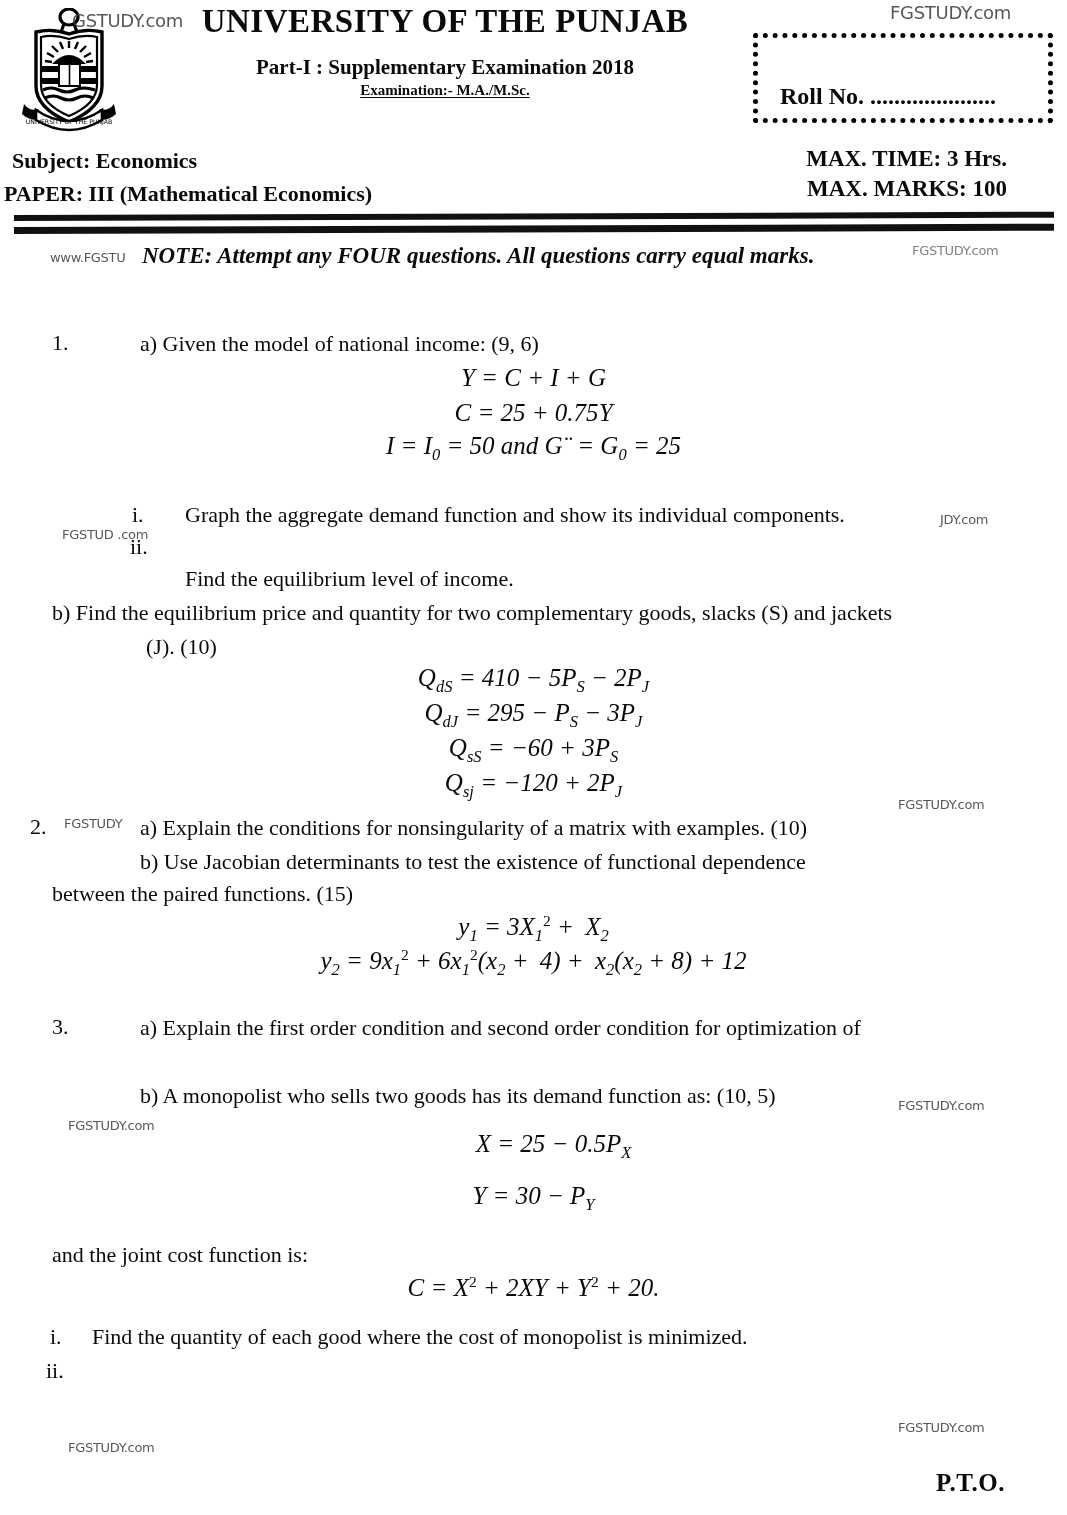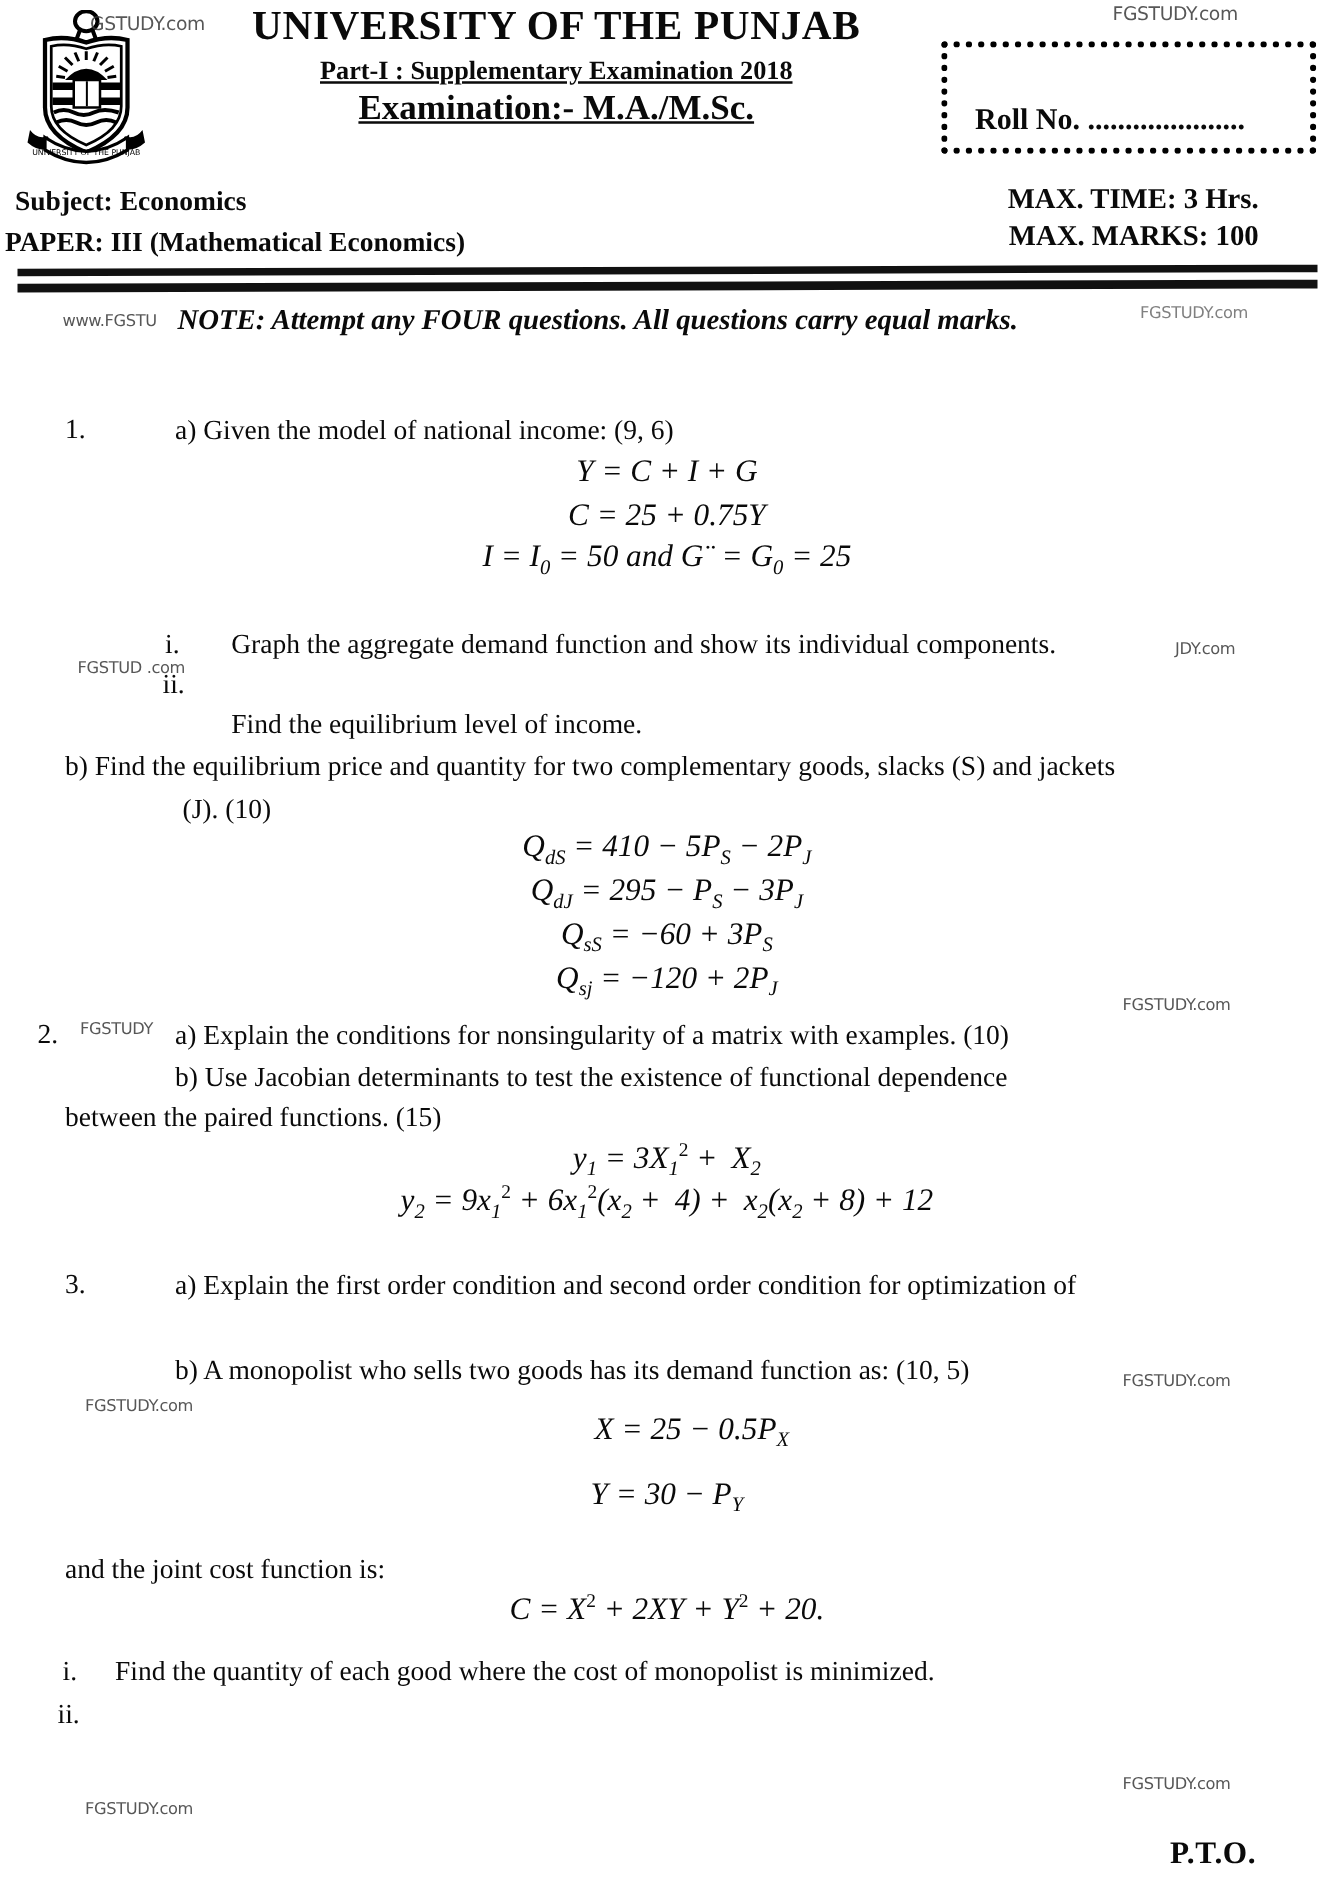"GSTUDY.com" .wm { font-size: 15px -> 18px }
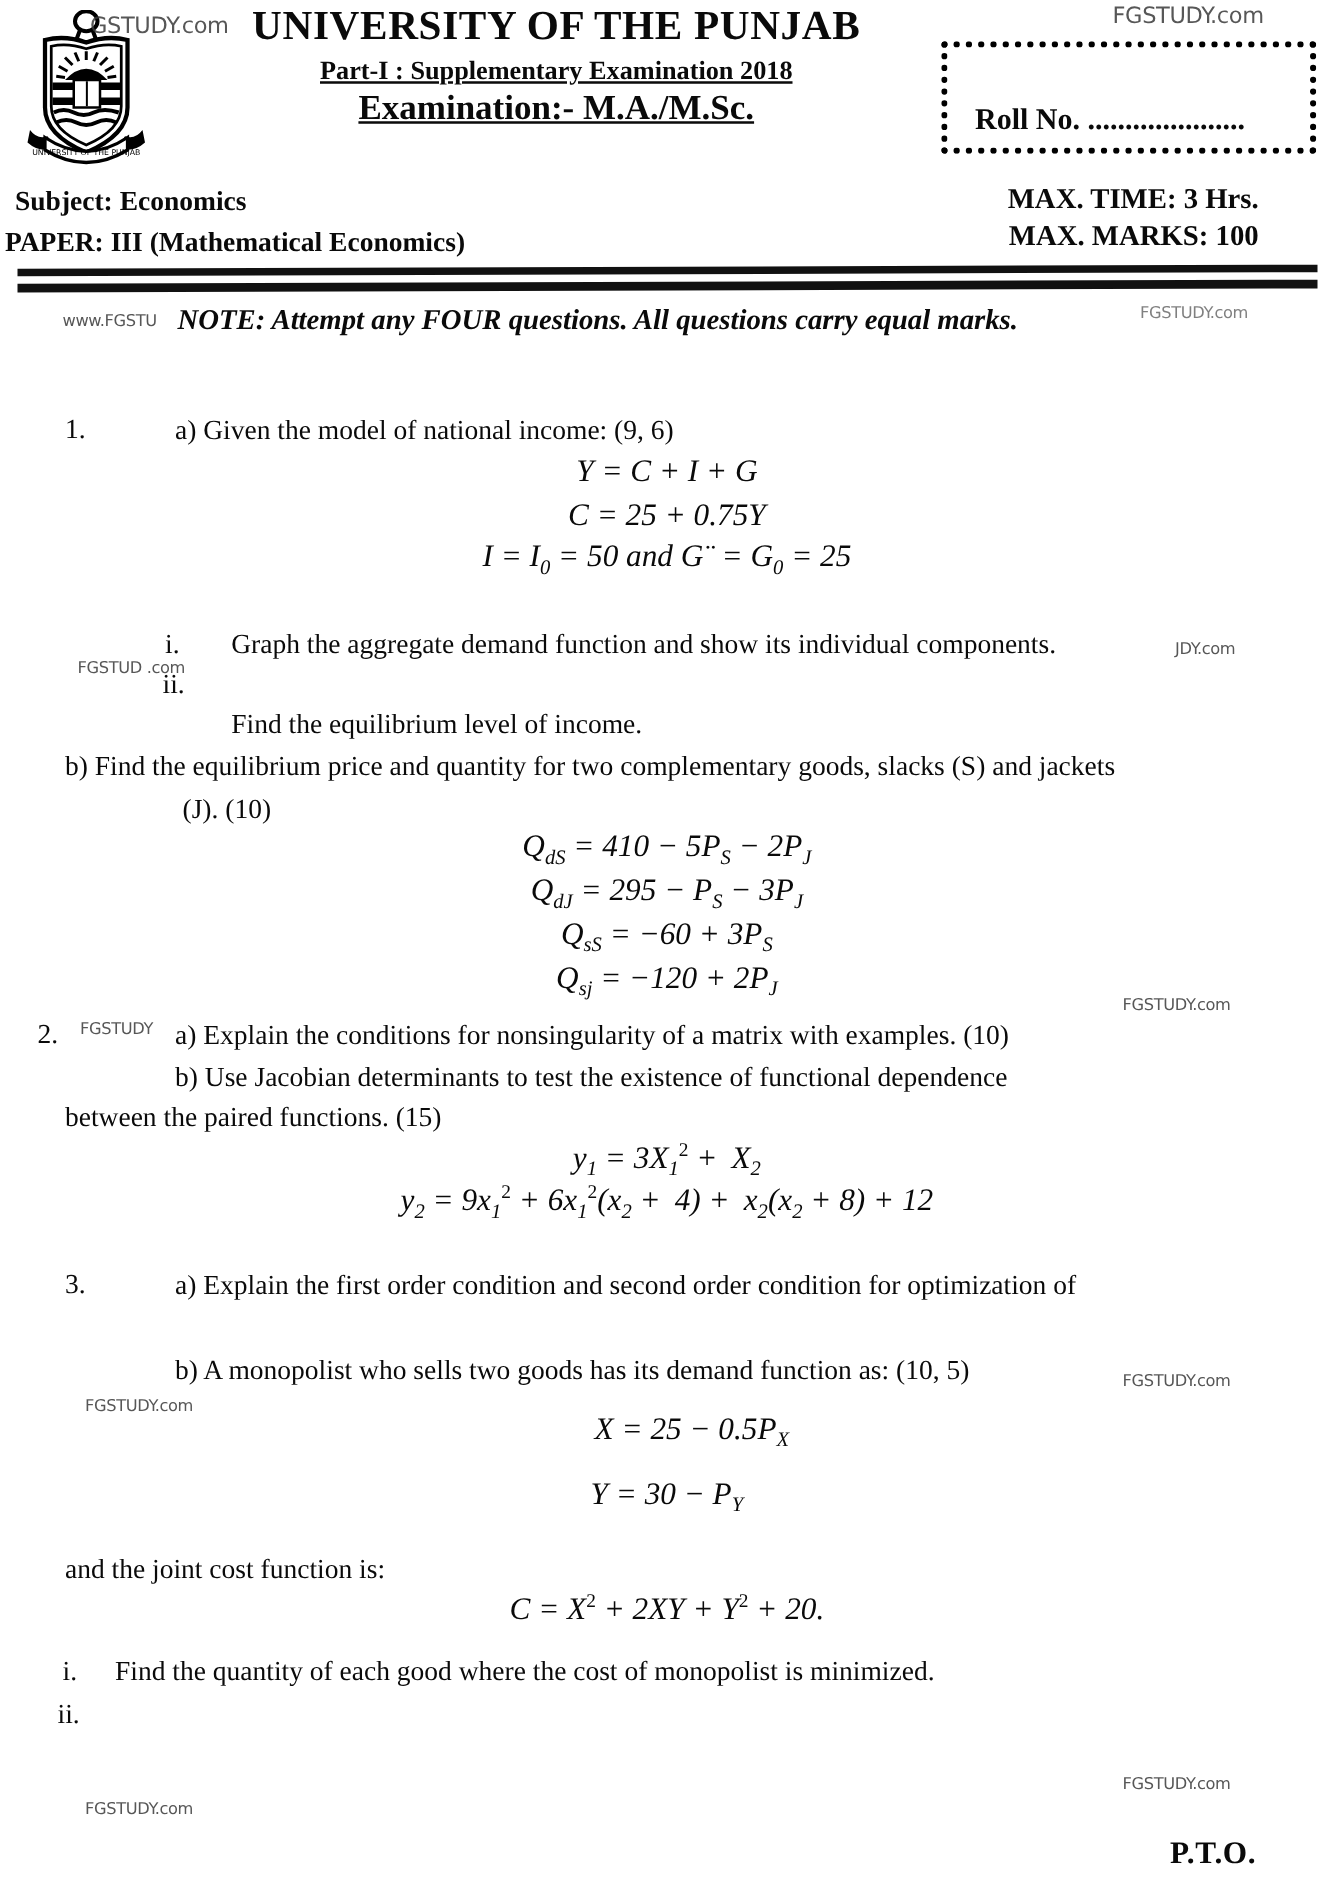"Part-I : Supplementary Examination 2018" .exam-part { margin-top: 6px -> 17px; text-decoration: underline -> none }
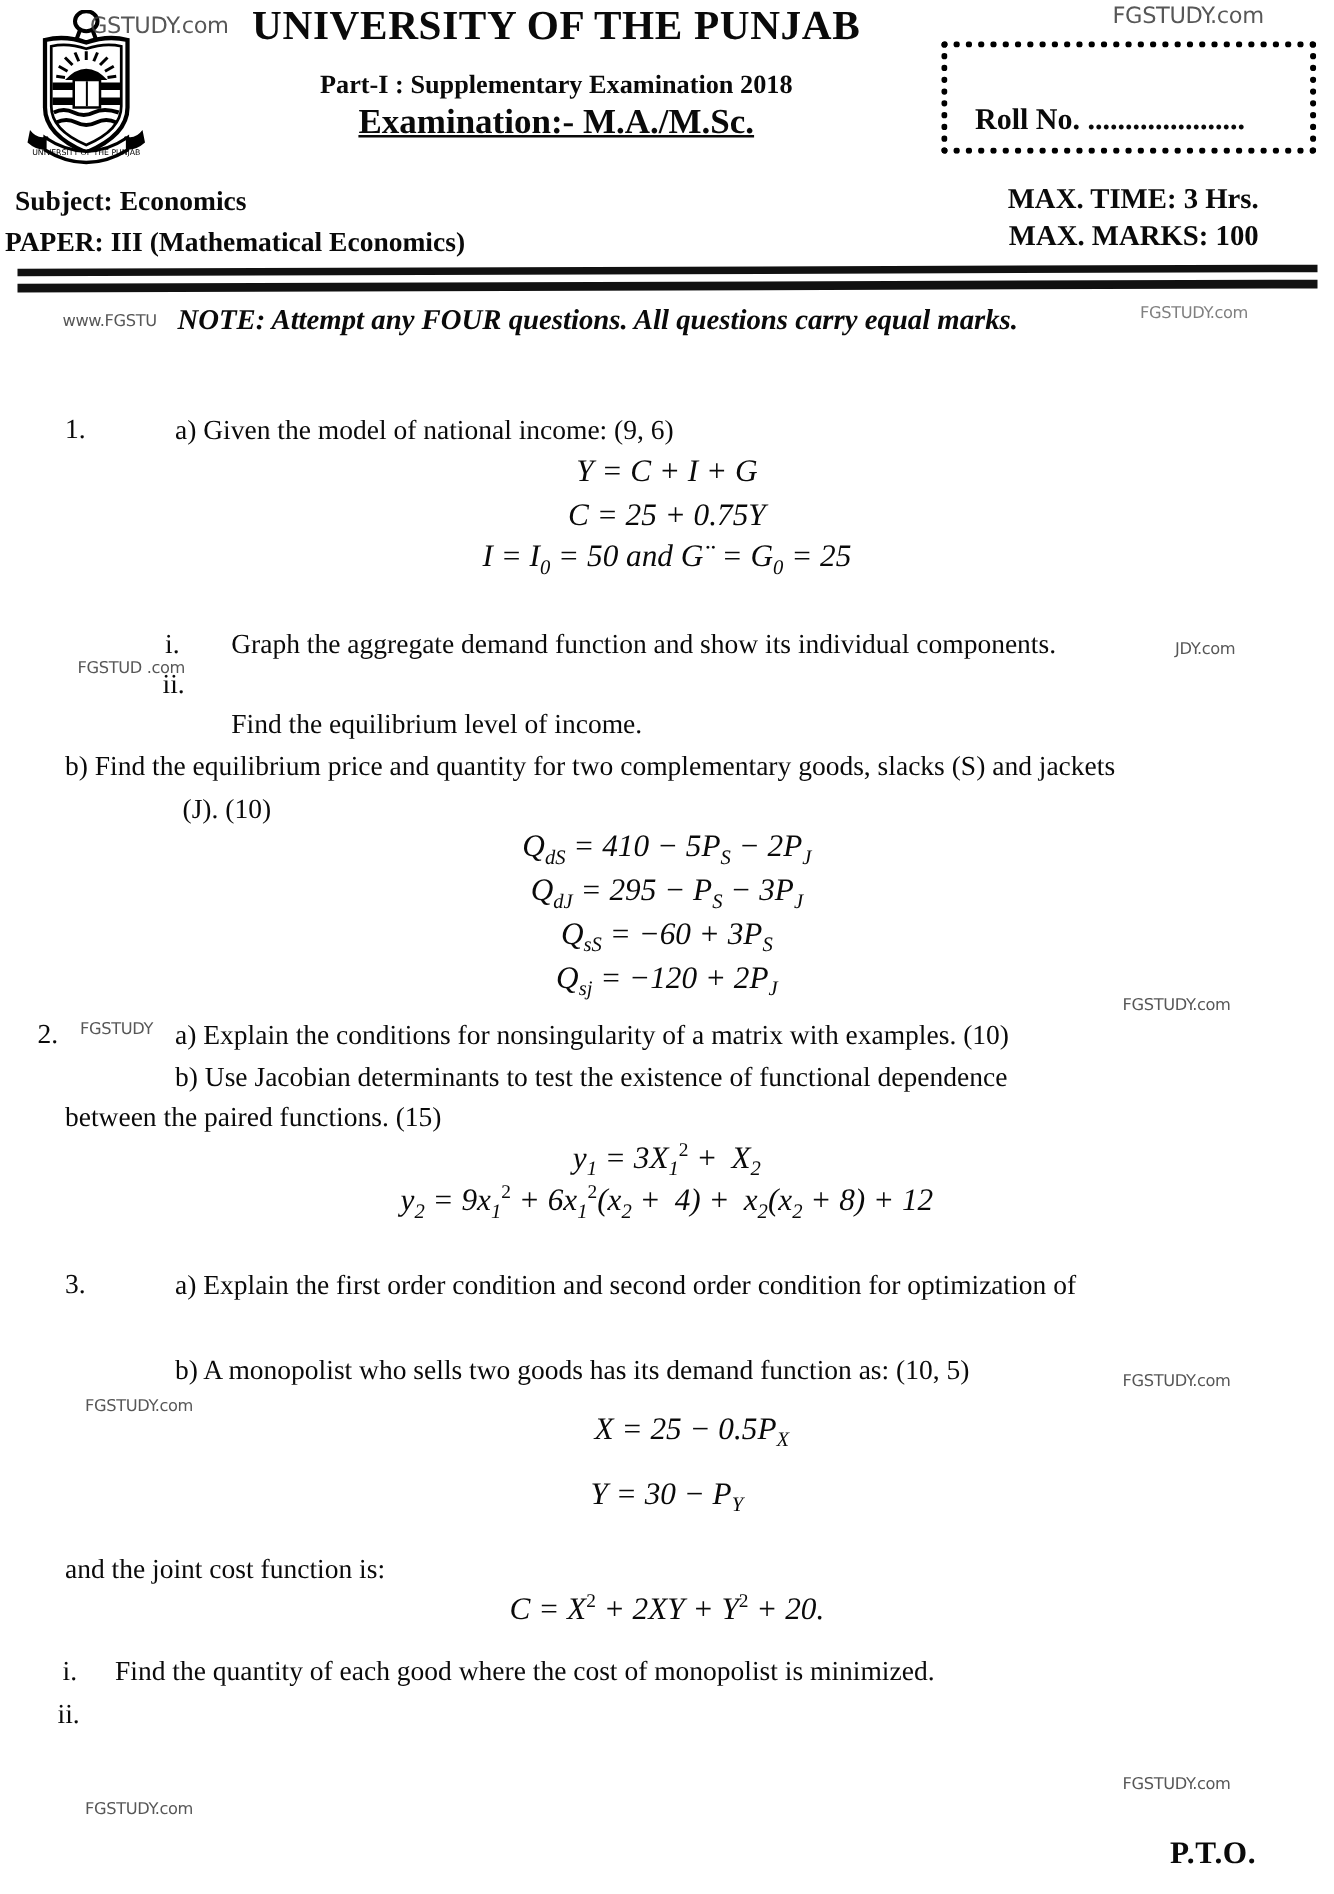"Examination:- M.A./M.Sc." .exam-type { font-size: 28px -> 15px }
